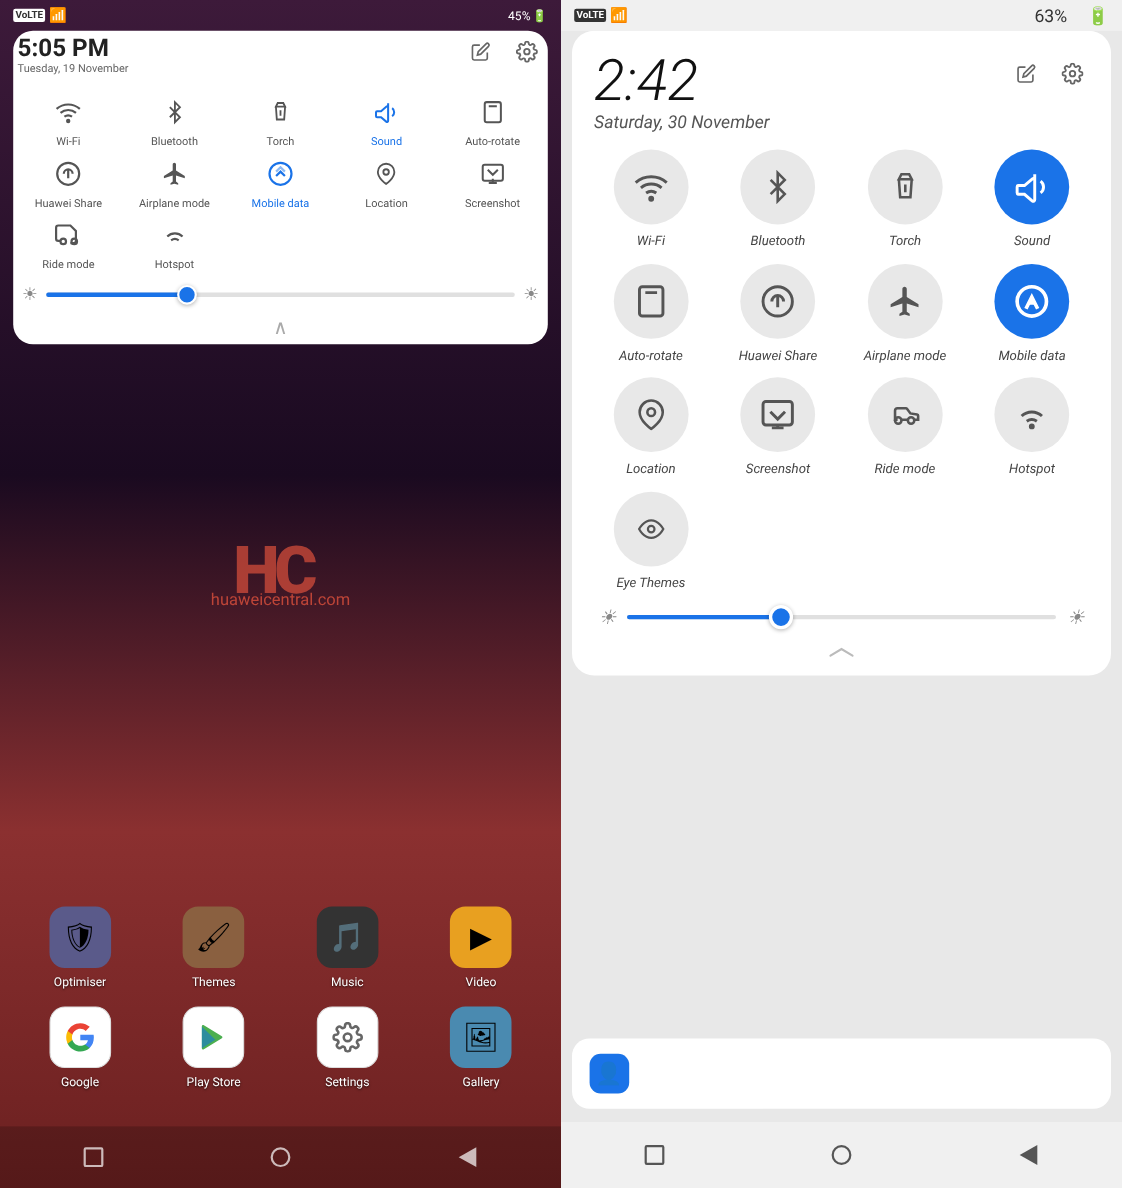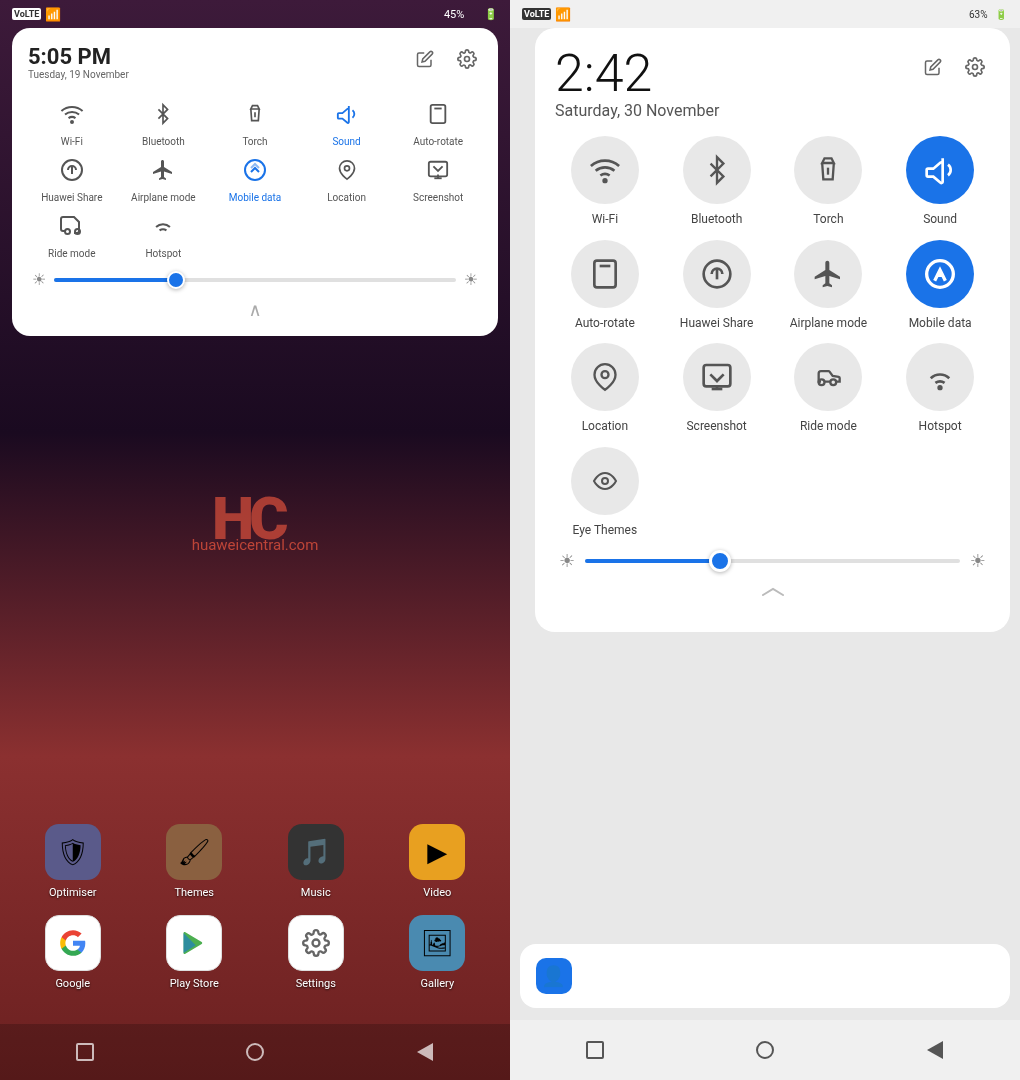"45%" .status-bar-left .status-right { gap: 20px -> 2px }
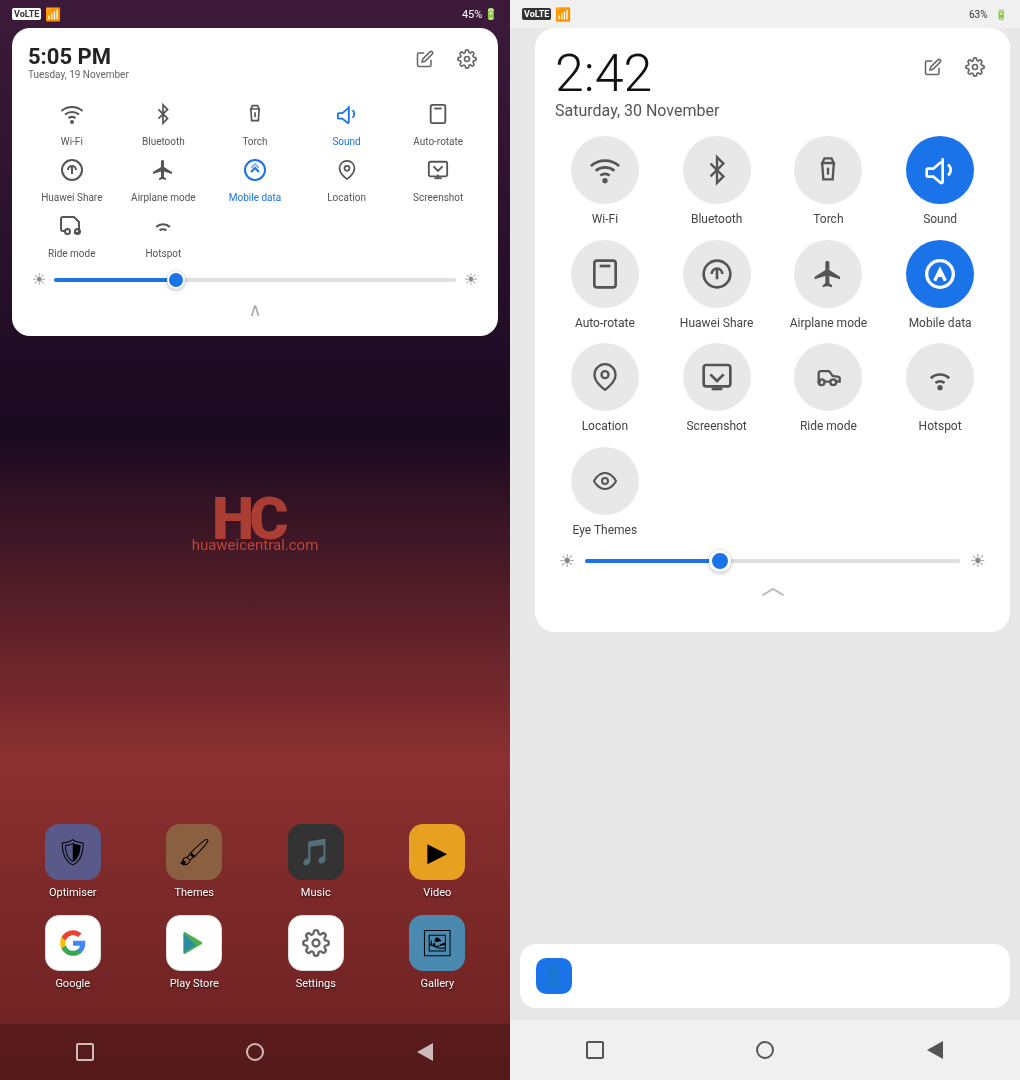"63%" .status-bar-right .status-right { font-size: 10px -> 16px; gap: 8px -> 18px }
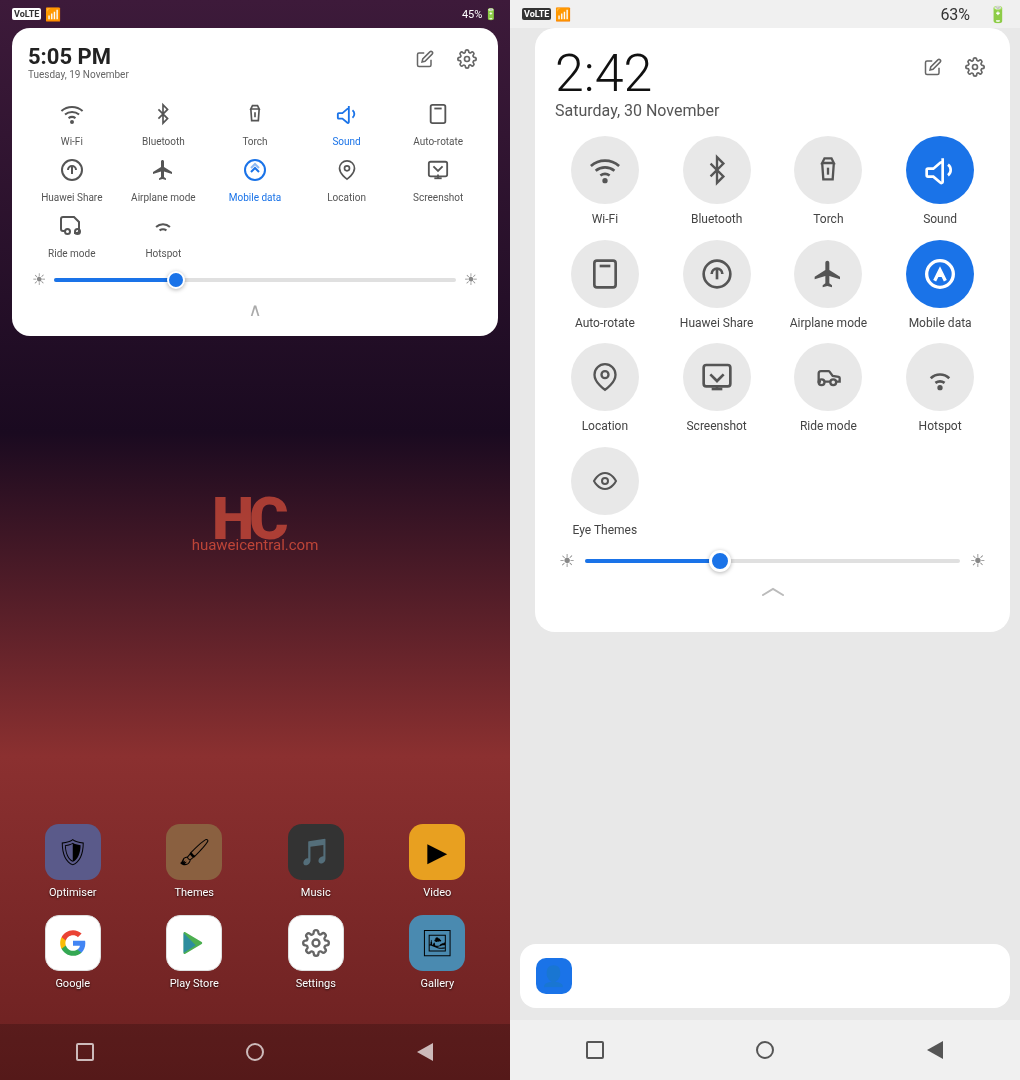"5:05 PM" .notif-panel-left { padding: 16px -> 4px }
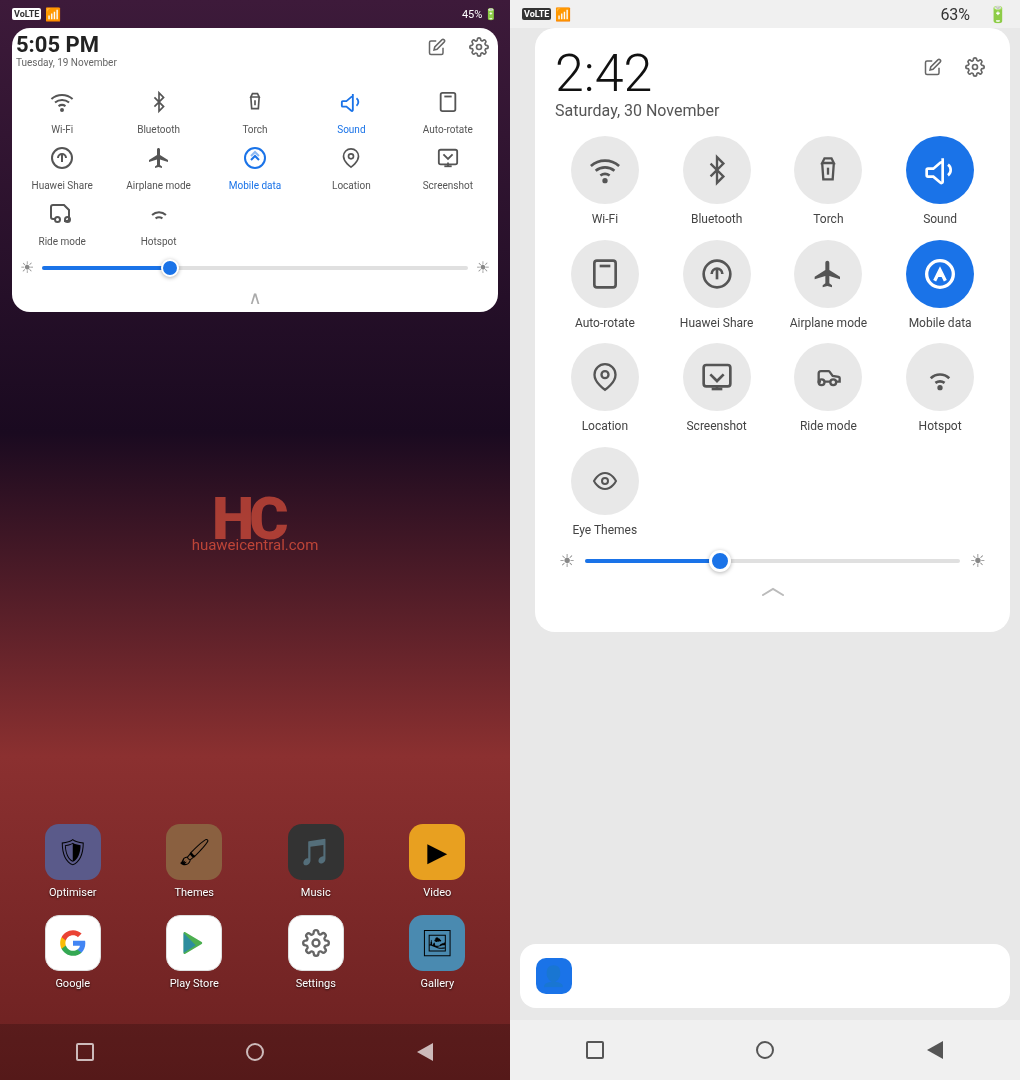"2:42" .notif-panel-right { font-style: none -> italic; left: 25px -> 10px; padding: 20px 20px 31px -> 20px 20px 12px }
